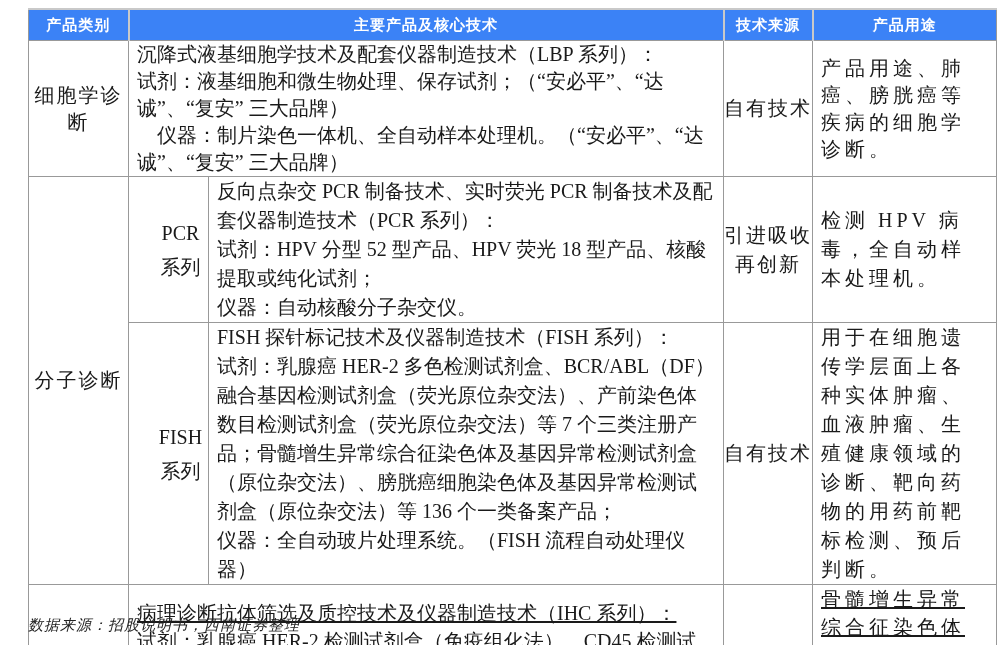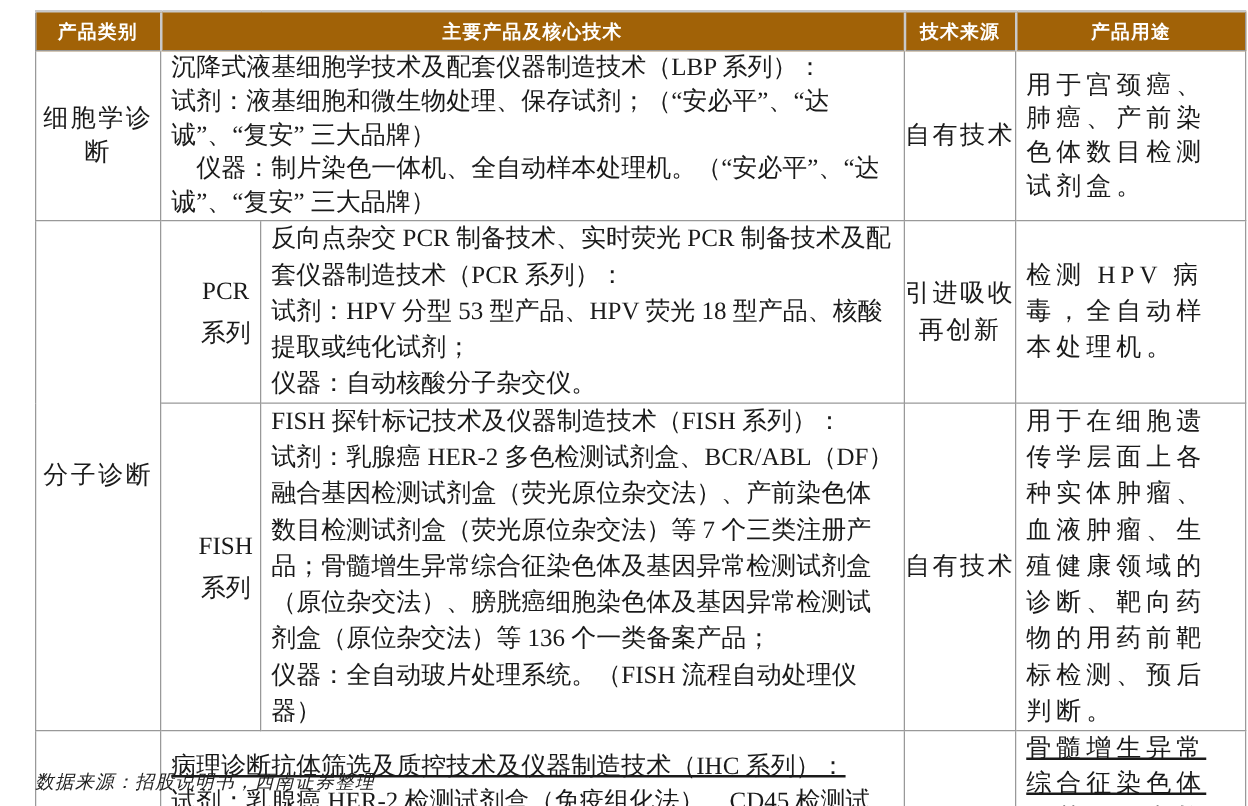"产品类别" th { background: #a16207 -> #3b82f6 }
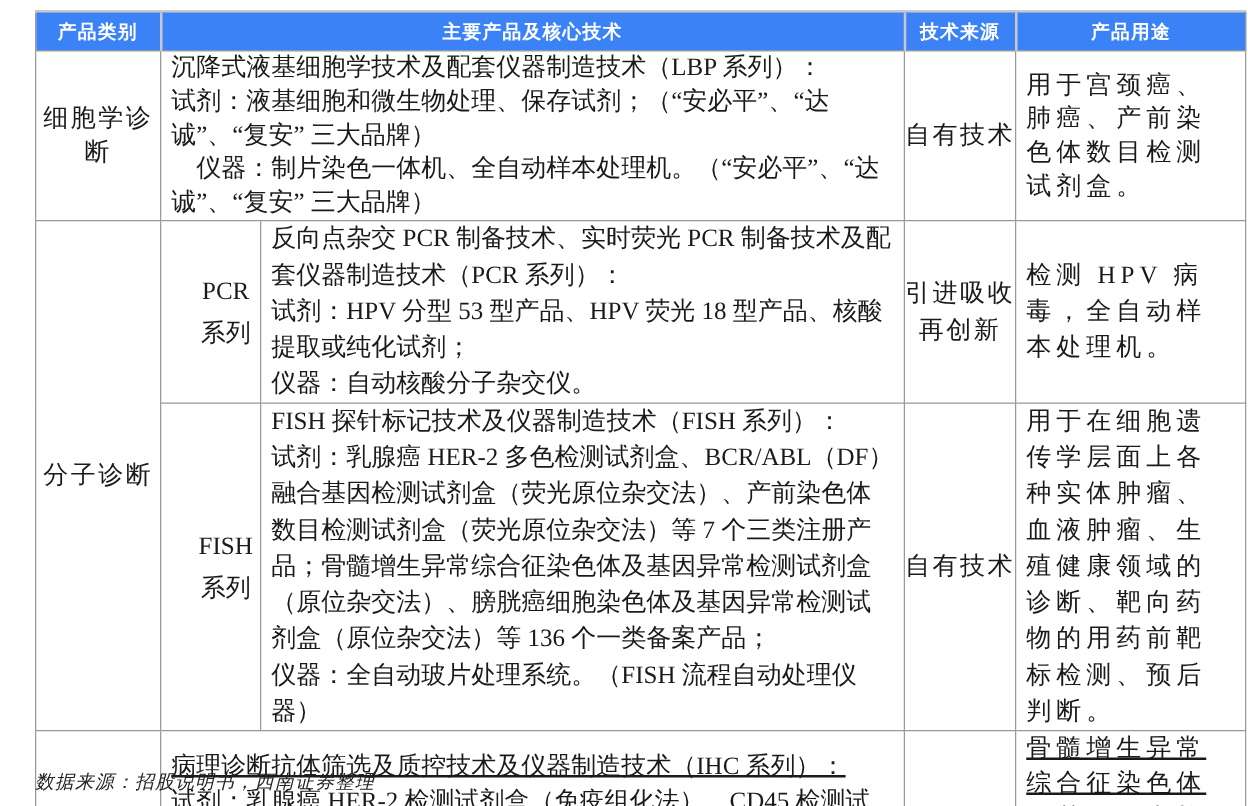"用于宫颈癌、肺癌、产前染色体数目检测试剂盒。" td.usage { text: 用于宫颈癌、肺癌、产前染色体数目检测试剂盒 -> 产品用途、肺癌、膀胱癌等疾病的细胞学诊断 }
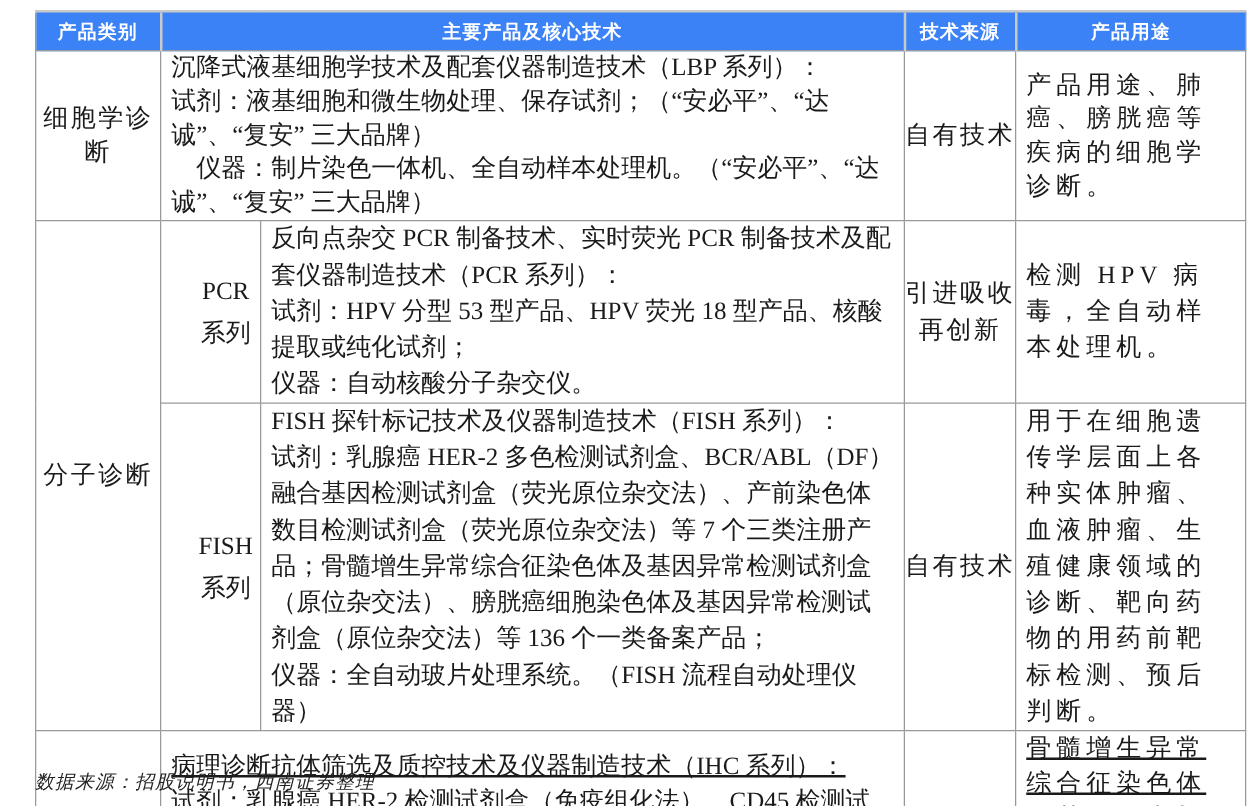"反向点杂交 PCR 制备技术、实时荧光 PCR" td.content { text: 53 -> 52 }
